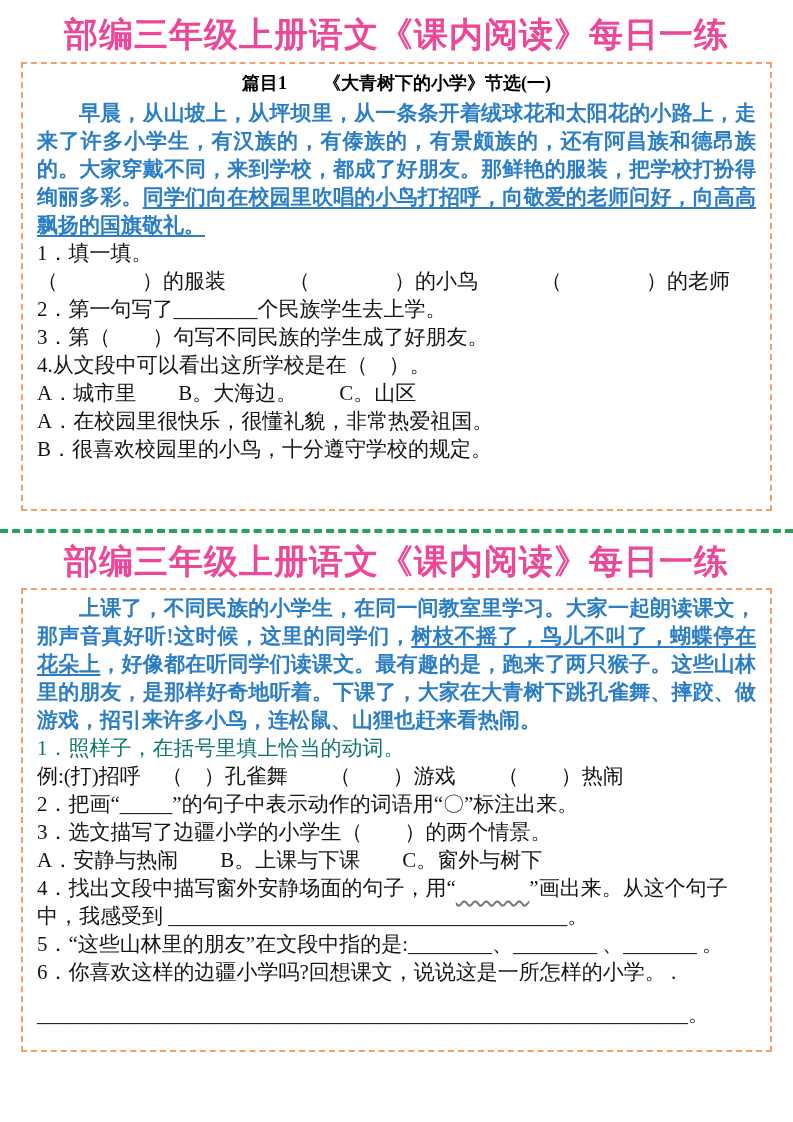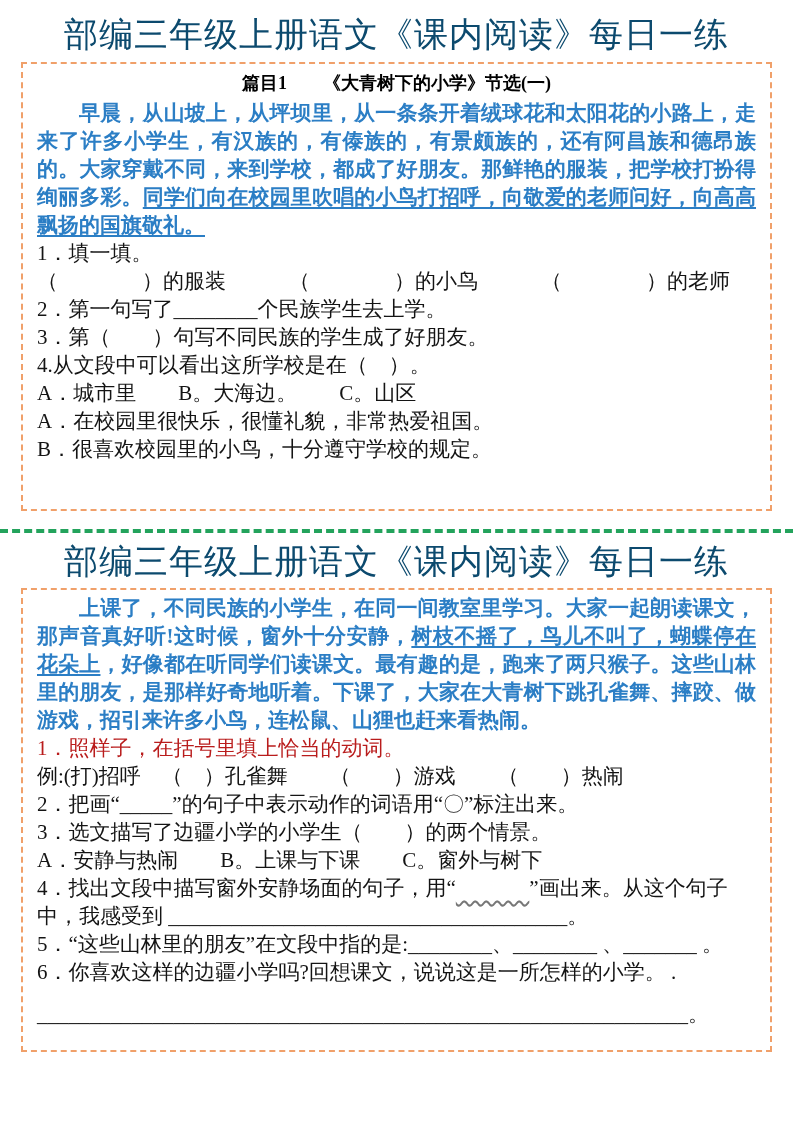"部编三年级上册语文《课内阅读》每日一练" .page-title { color: #0c4a6e -> #ec4899; font-weight: normal -> bold }
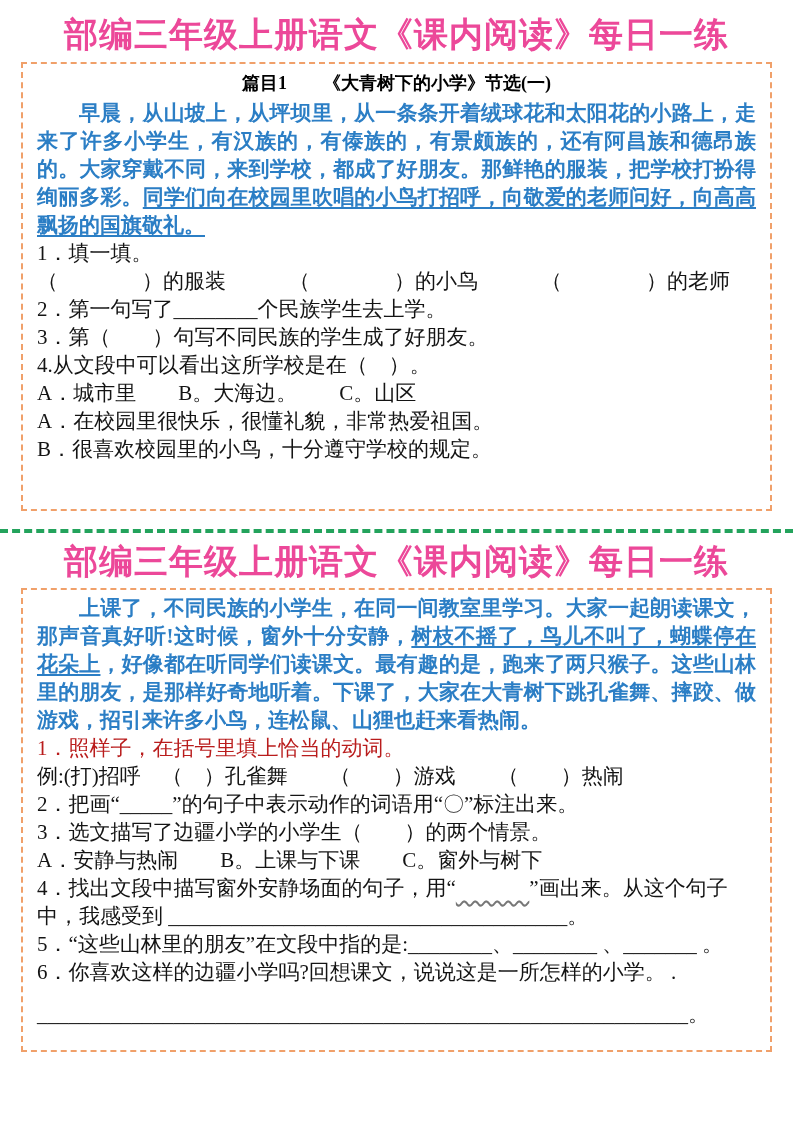"上课了，不同民族的小学生，在同一间教室里学习。大家一起朗读课文，那声音真好听!这" span { text: 窗外十分安静 -> 这里的同学们 }
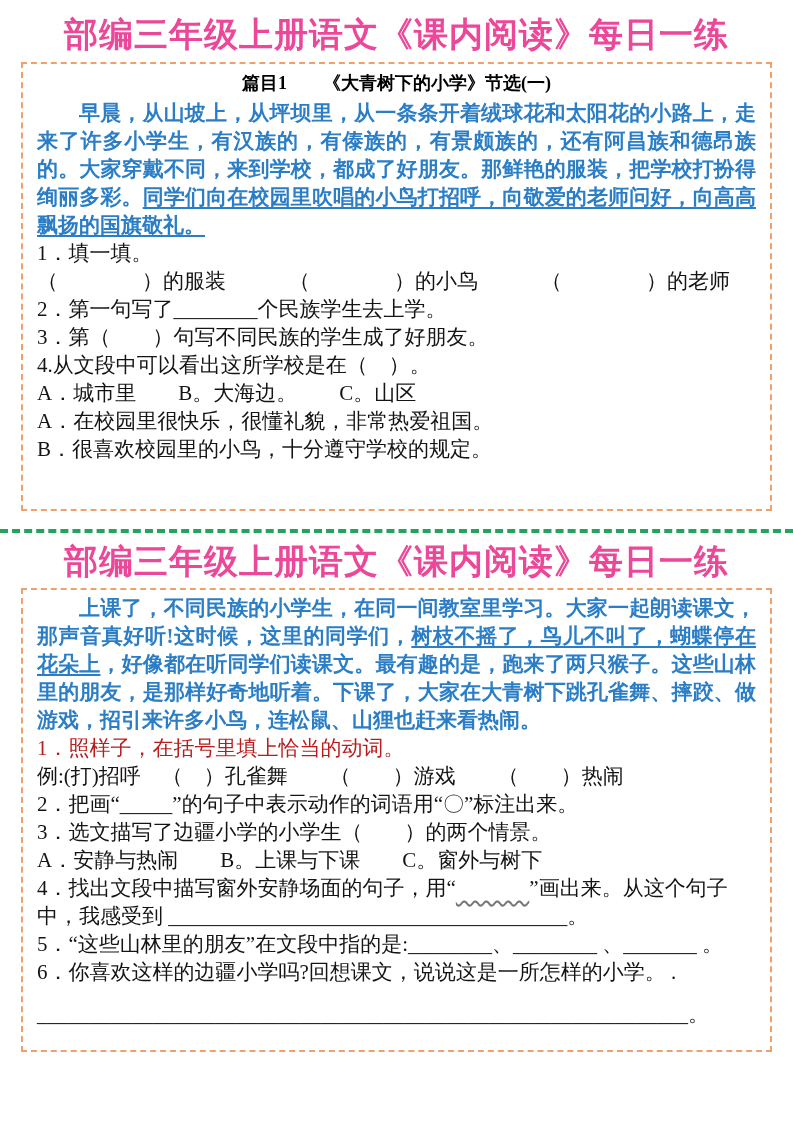"1．照样子，在括号里填上恰当的动词。" .qline.blue { color: #b91c1c -> #0f766e }
